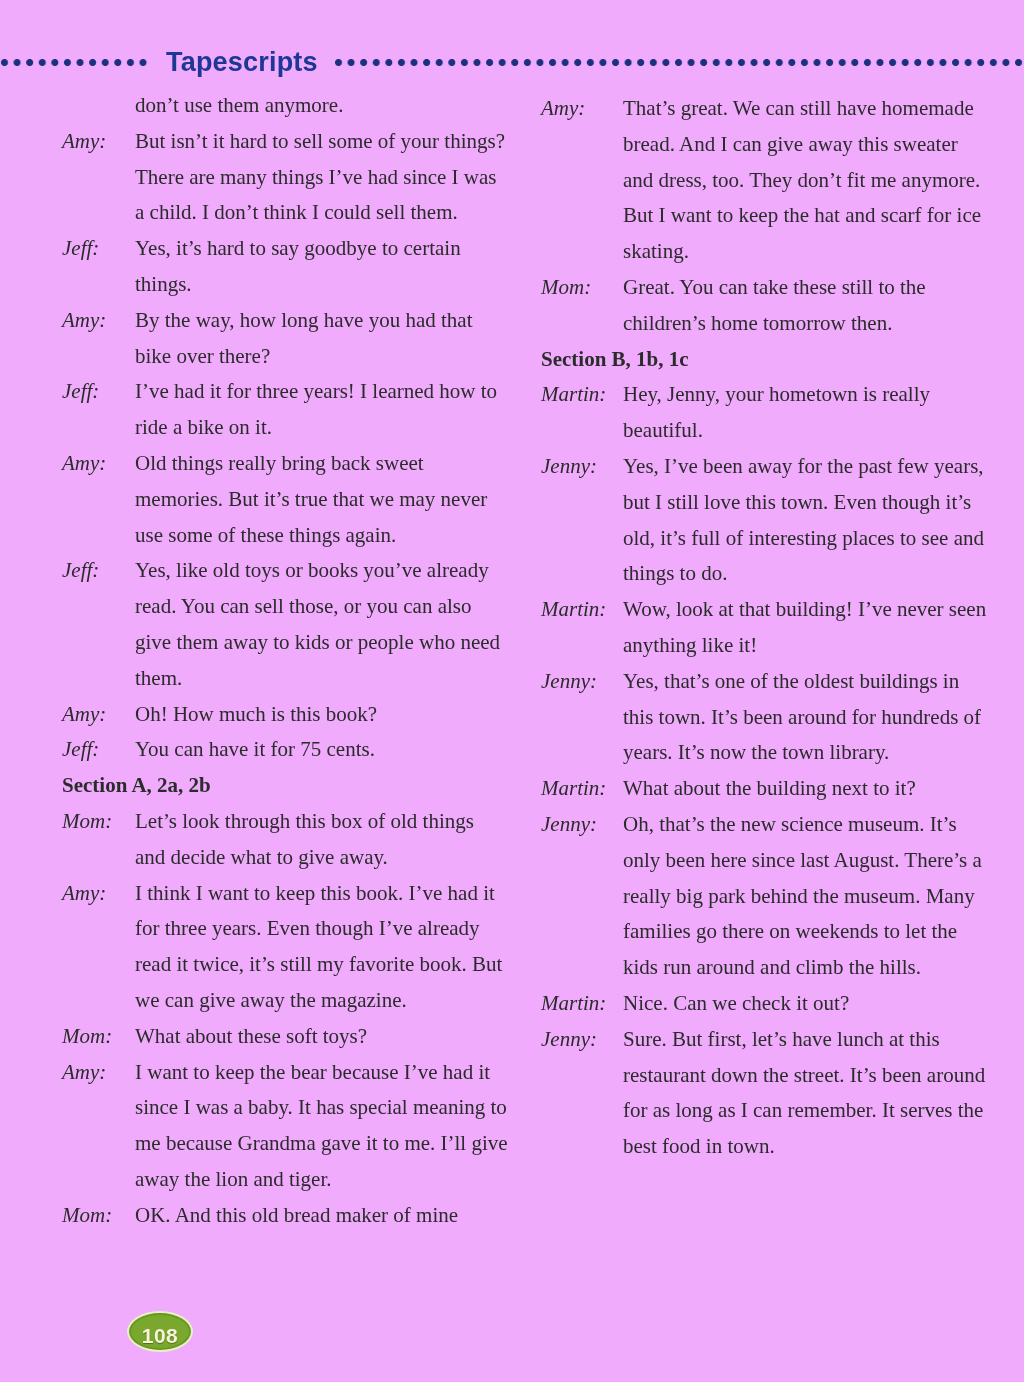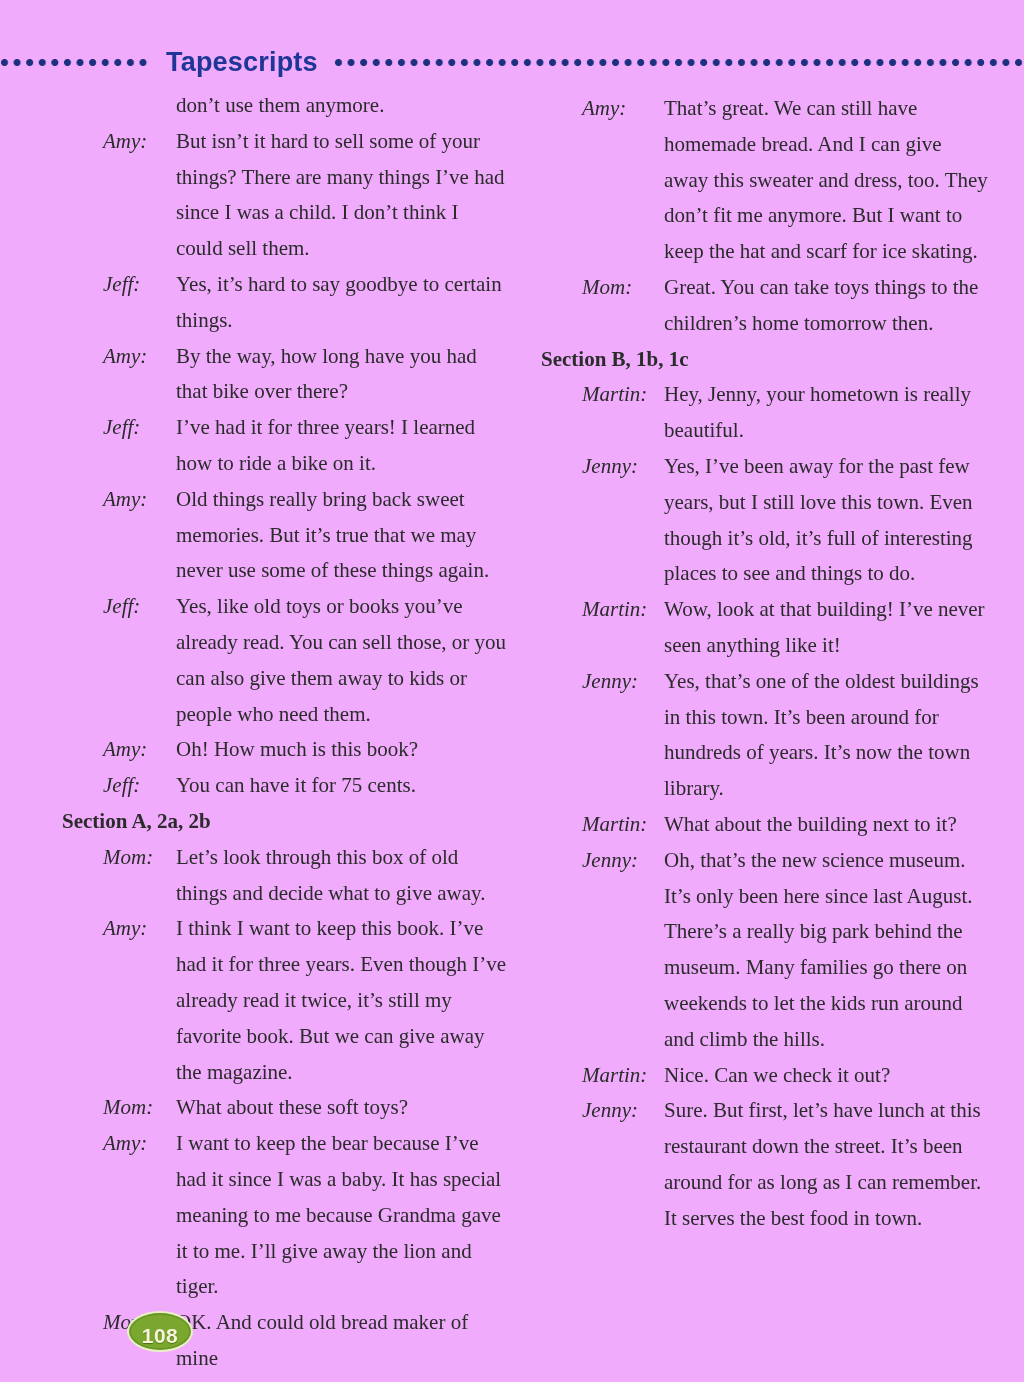"don’t use them anymore." .dlg-row { margin-left: 41px -> none }
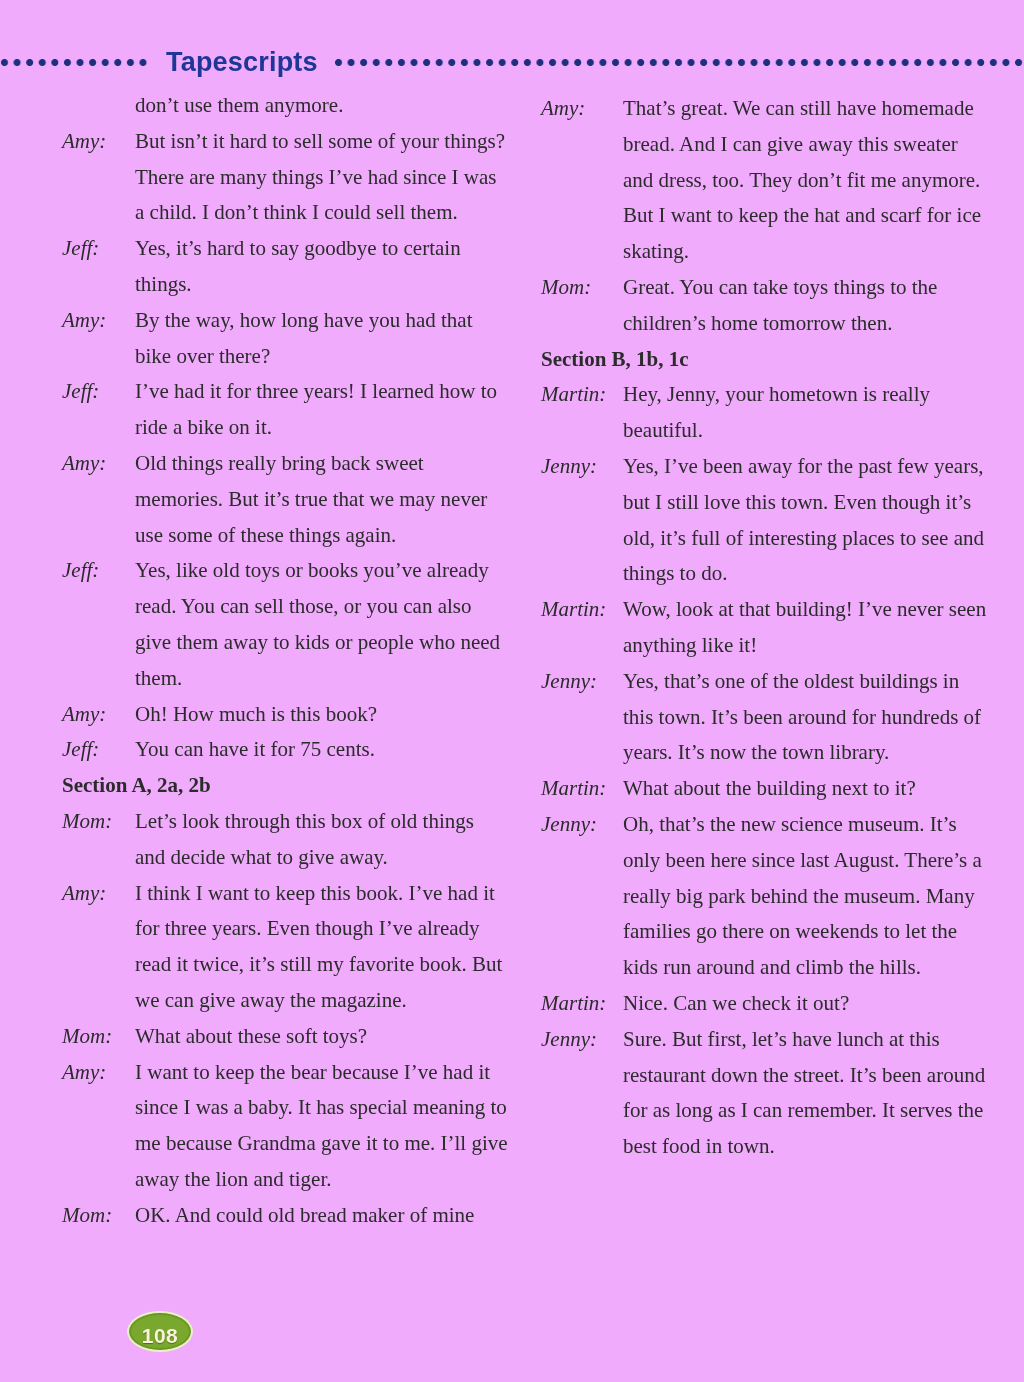"Great. You can take toys" span.dlg-text { text: toys things -> these still }
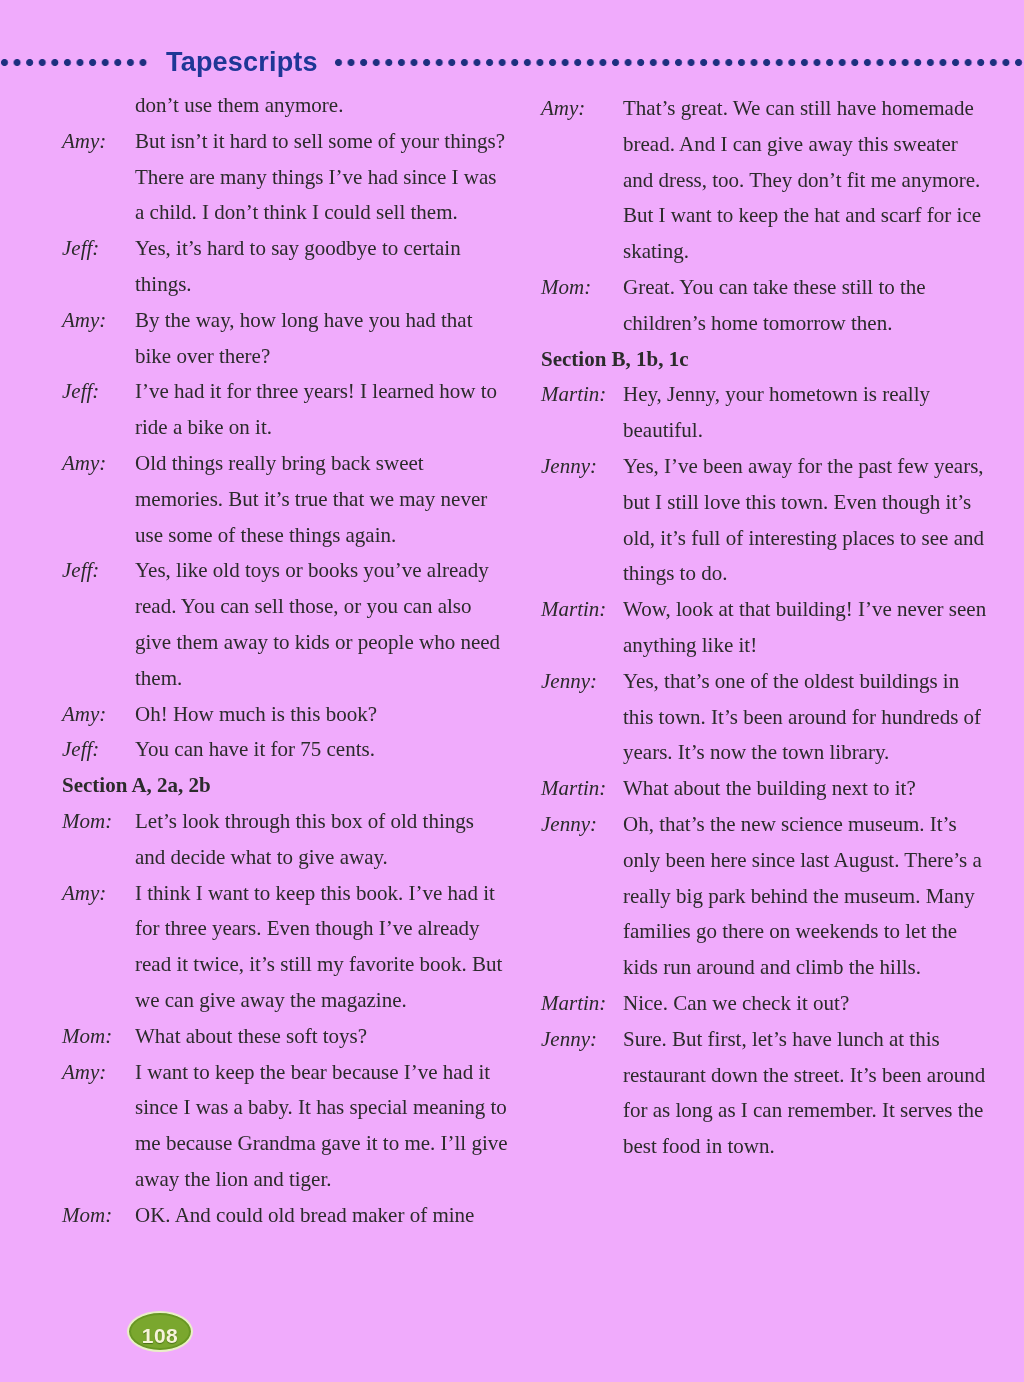"OK. And could old bread" span.dlg-text { text: could -> this }
